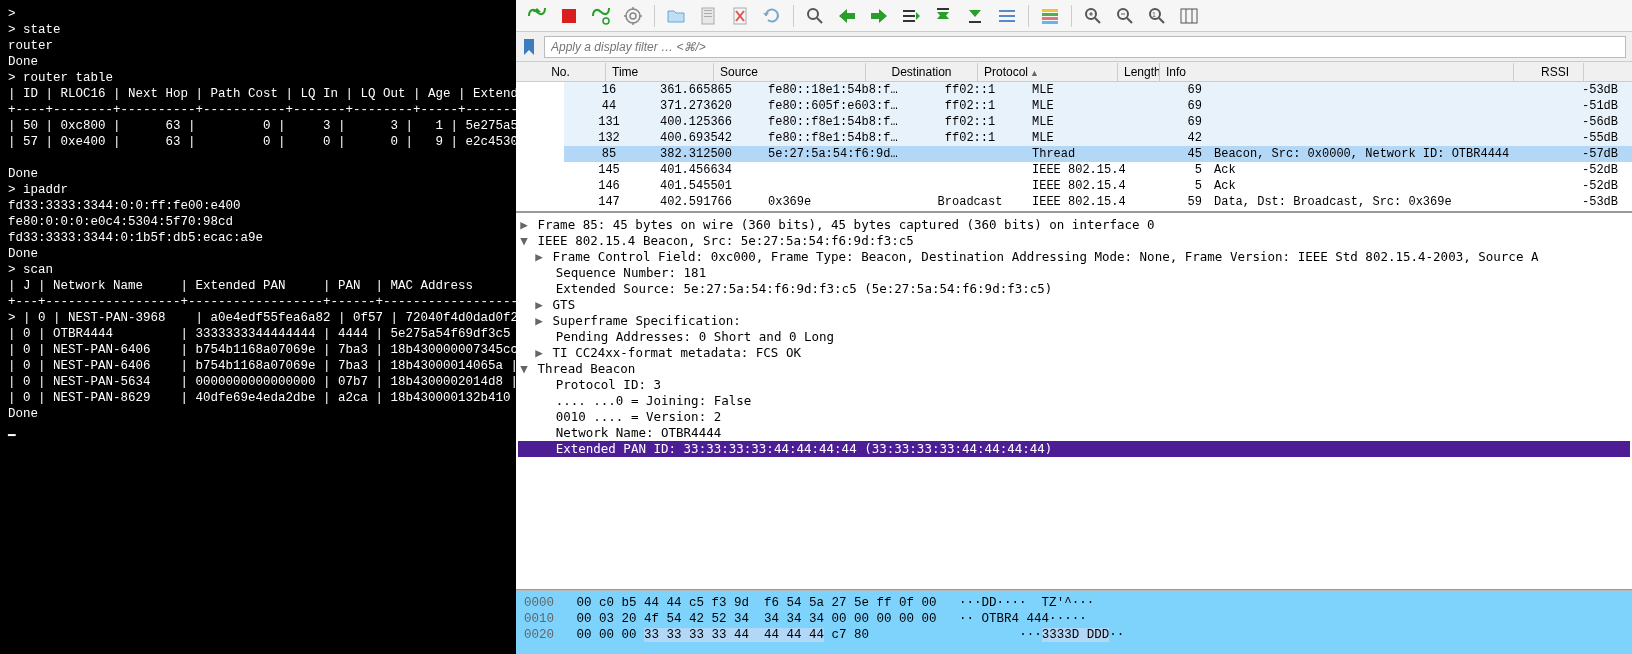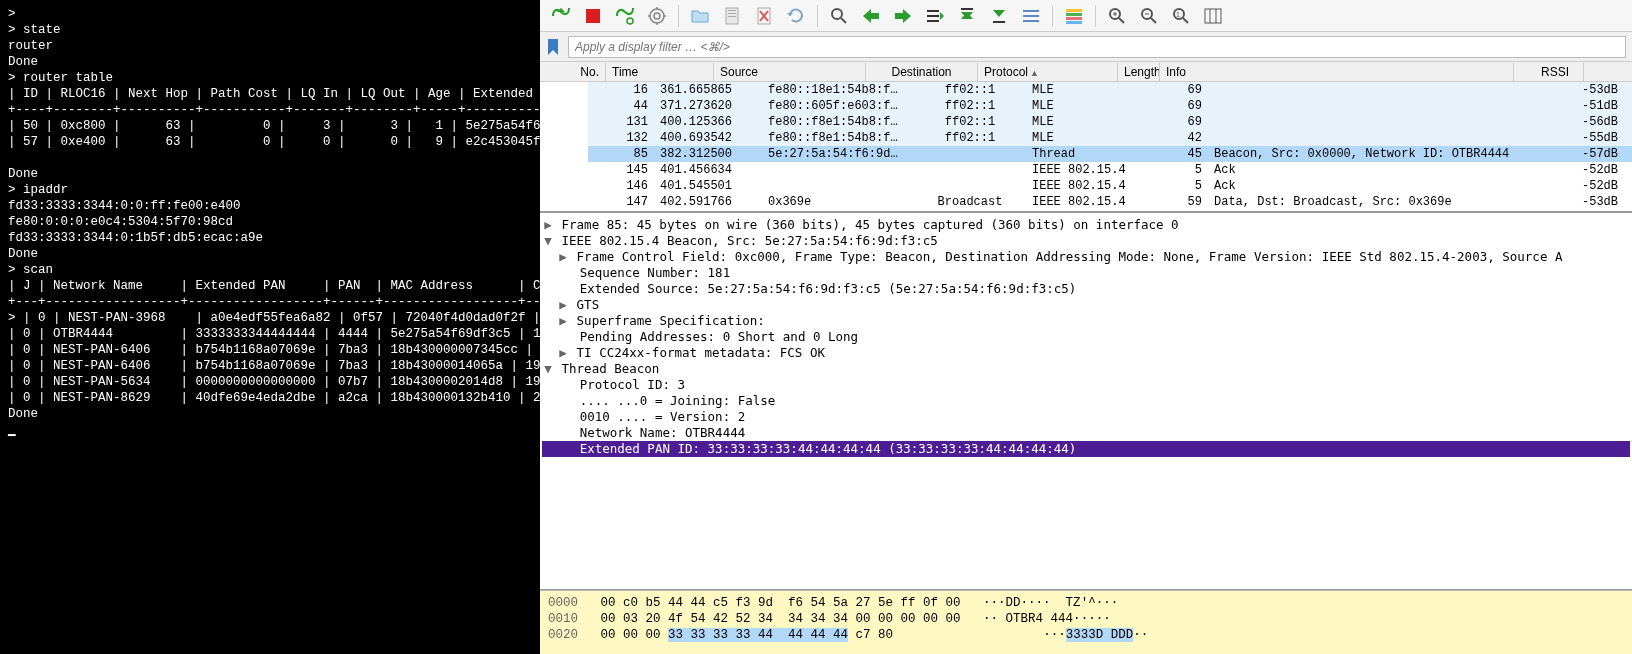"No." .c-no { text-align: right -> center; width: 66px -> 90px }
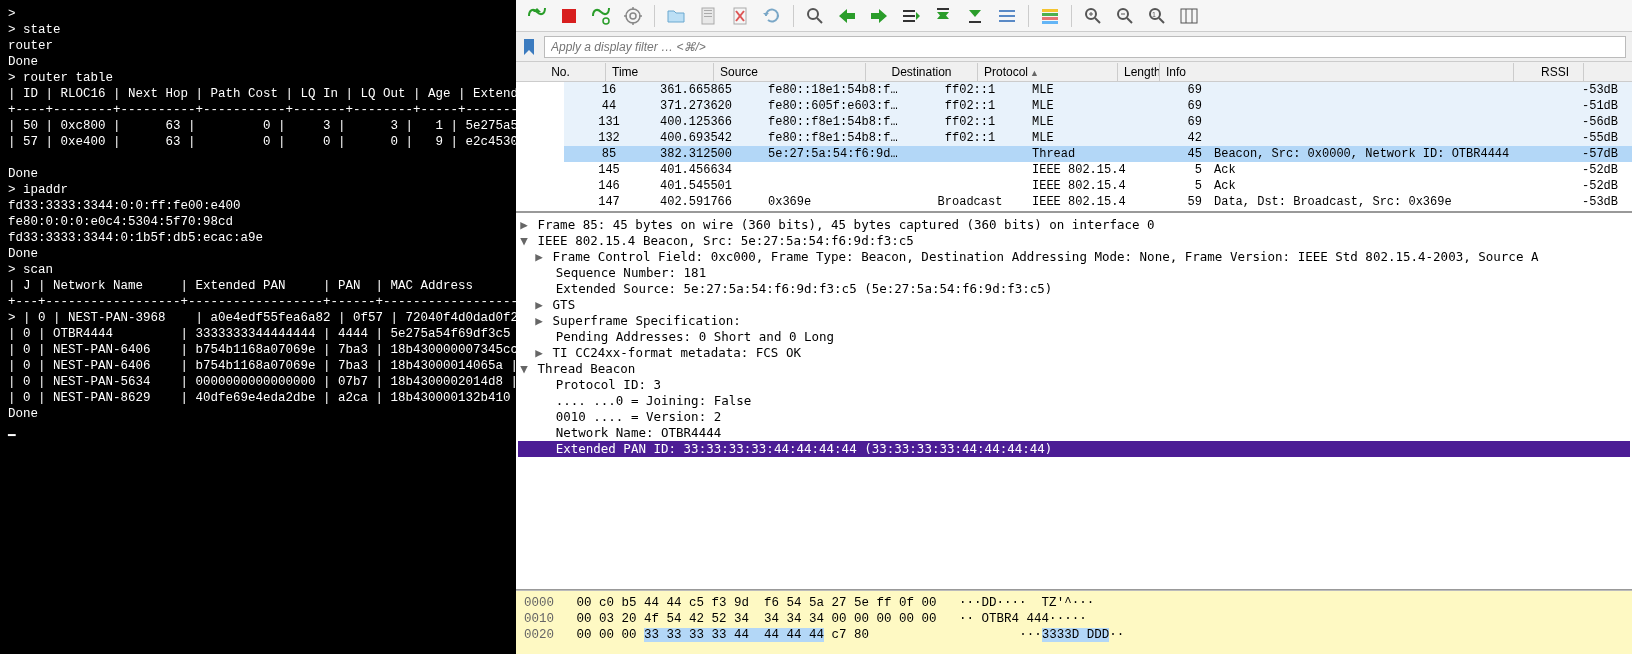"0000 00 c0 b5 44" .hex-pane { background: #fef9c3 -> #7dd3fc }
